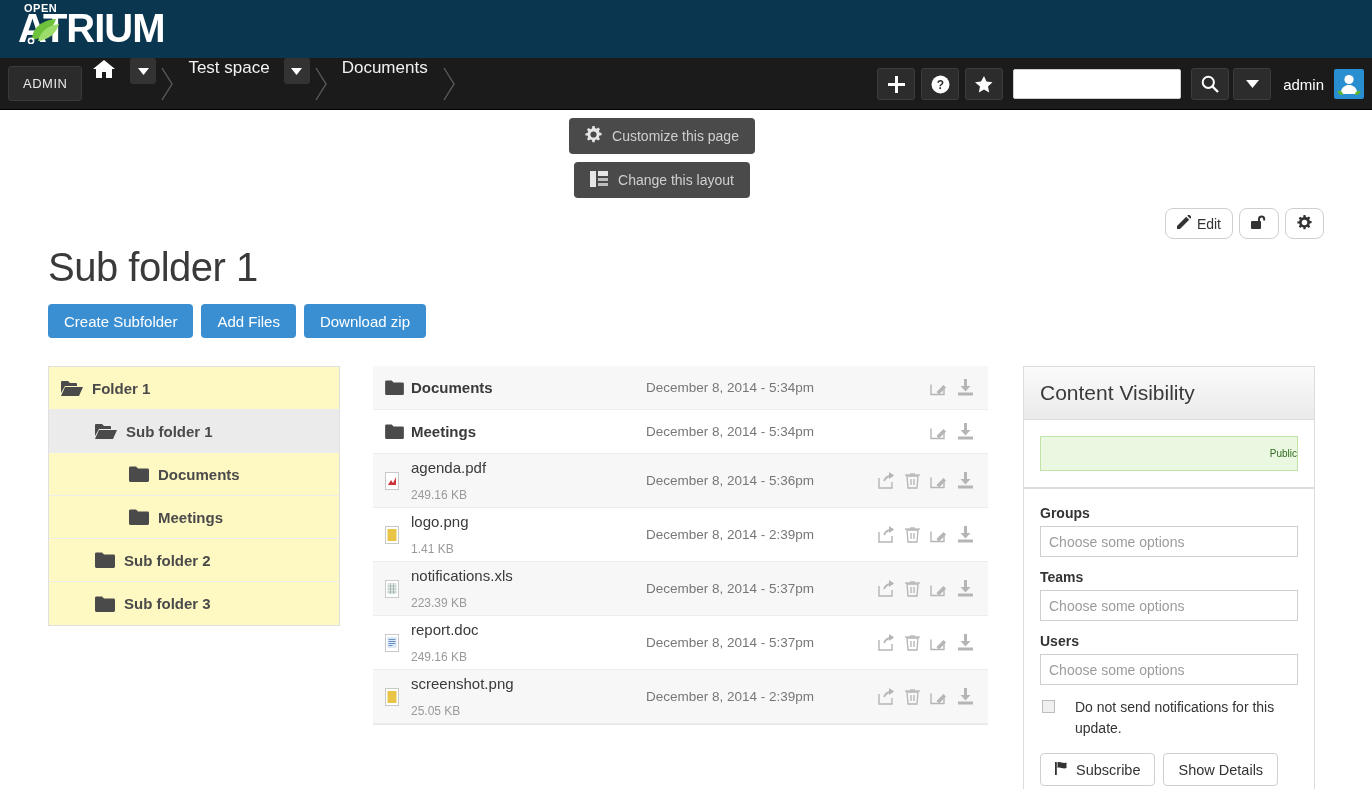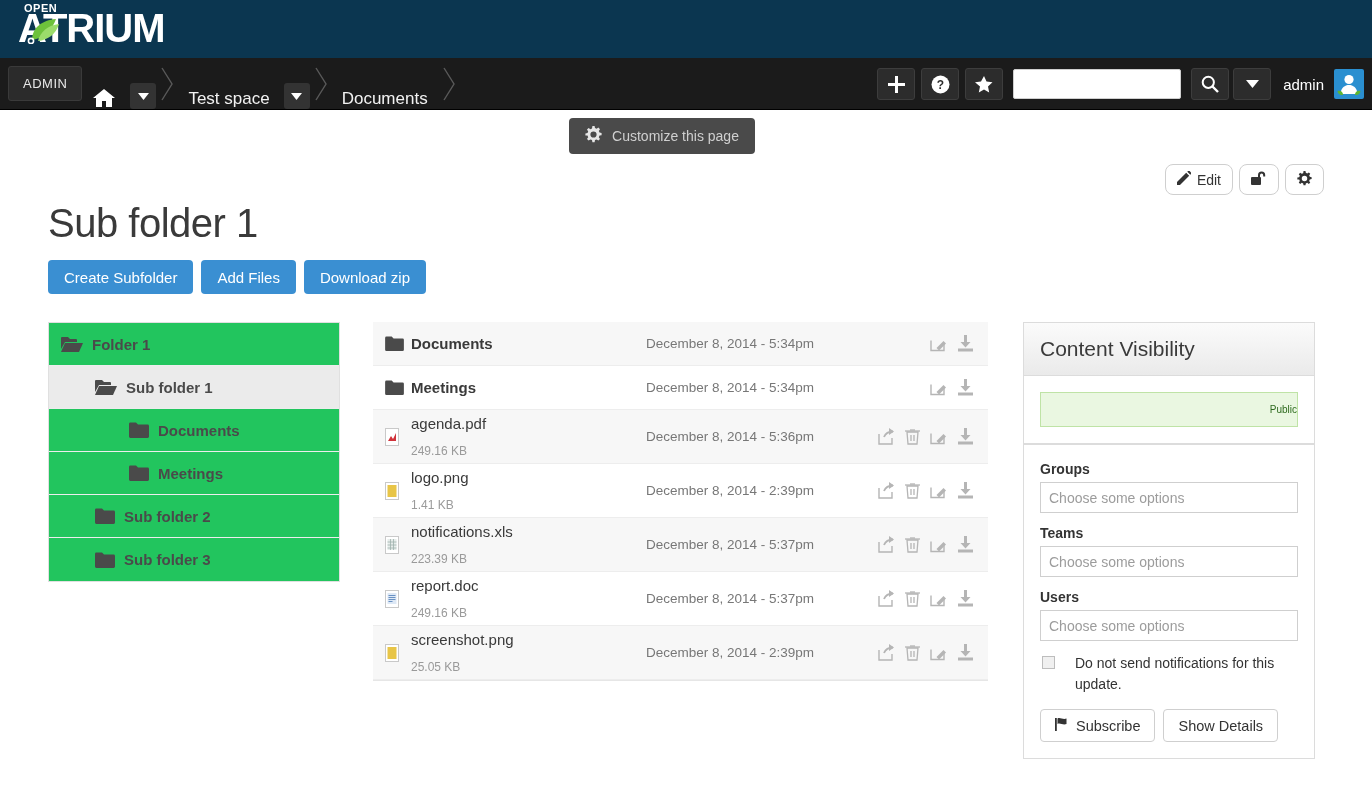"Test space" .crumb-seg { align-items: flex-end -> flex-start }
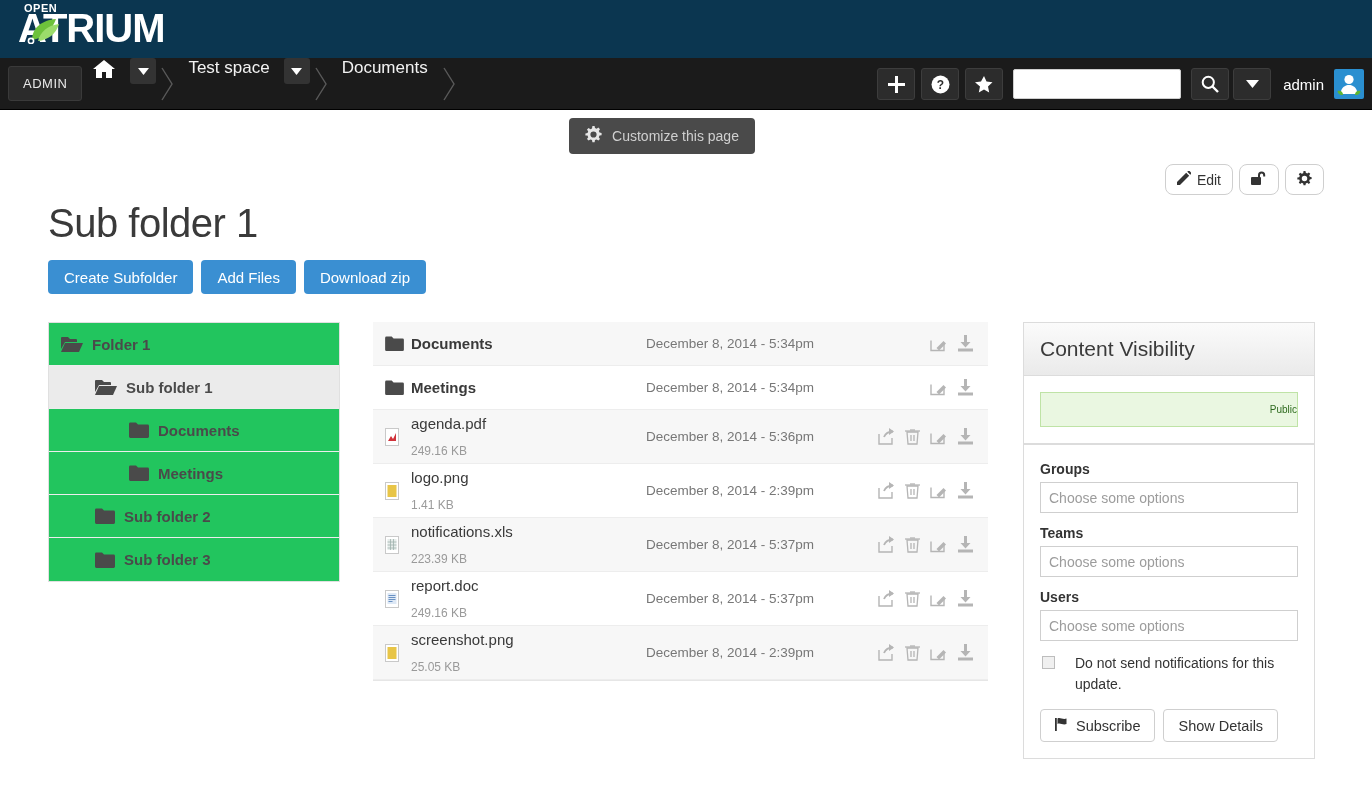"Change this layout" button.dark-btn { html: none -> <button> <span> <svg> <rect></rect> <rect></rect> <rect></rect> <rect></rect> </svg> </span> <span>Change this layout</span> </button> }
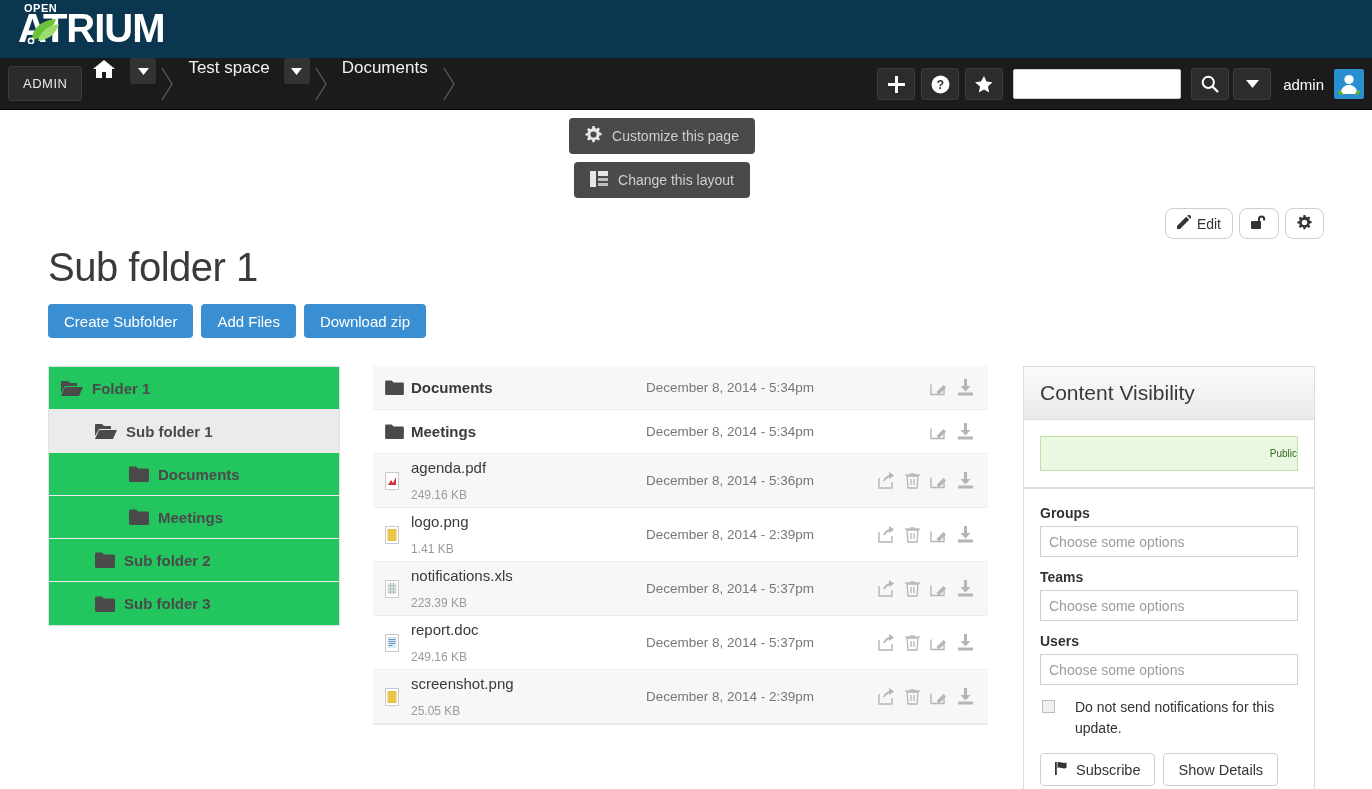"Folder 1" .tree { background: #22c55e -> #fef9c3 }
